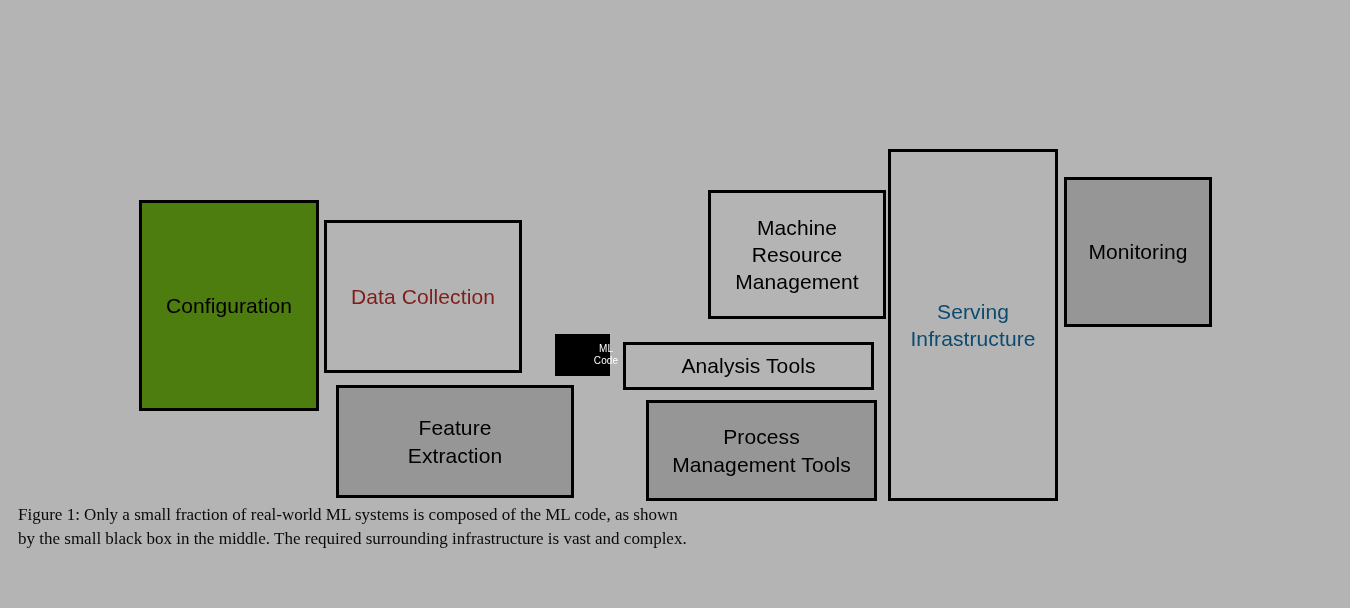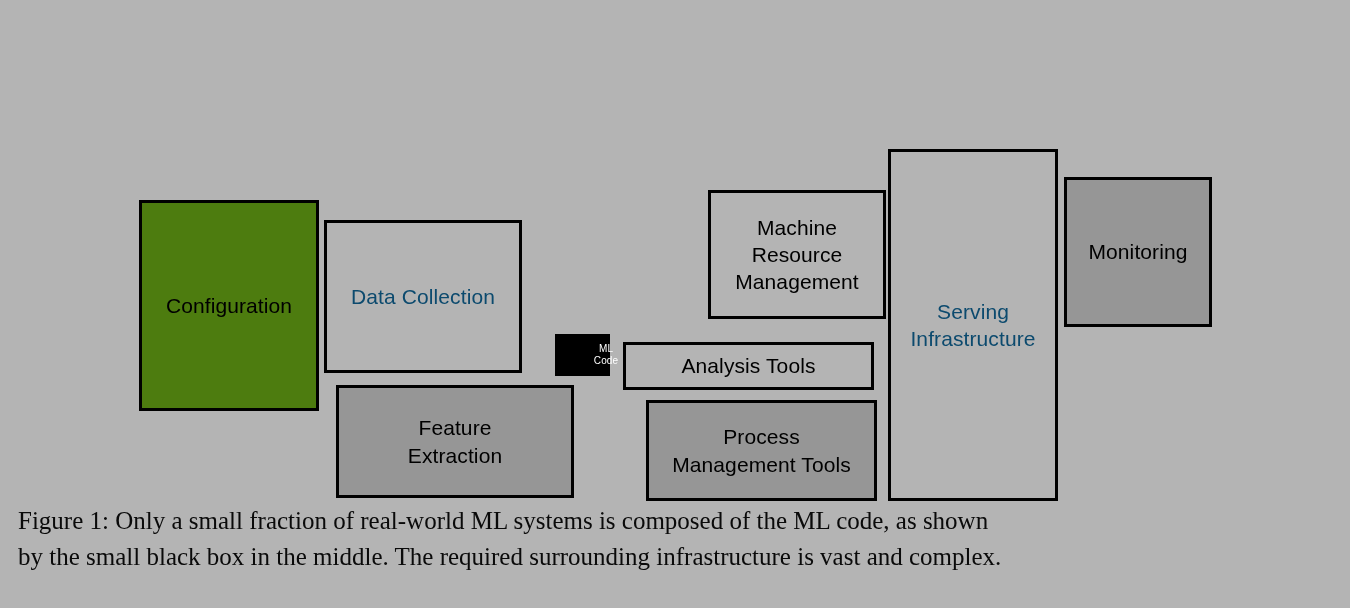"Data Collection" div.box { color: #0c4a6e -> #7f1d1d }
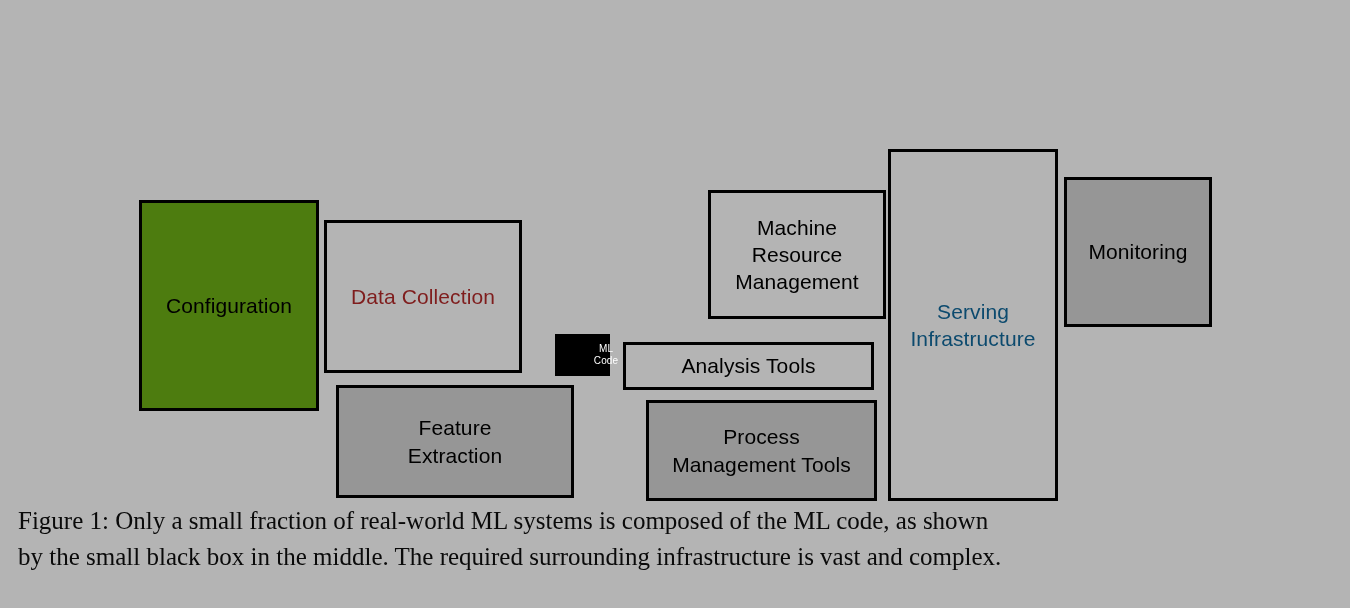"Figure 1: Only a small" .caption { font-size: 25px -> 17px }
